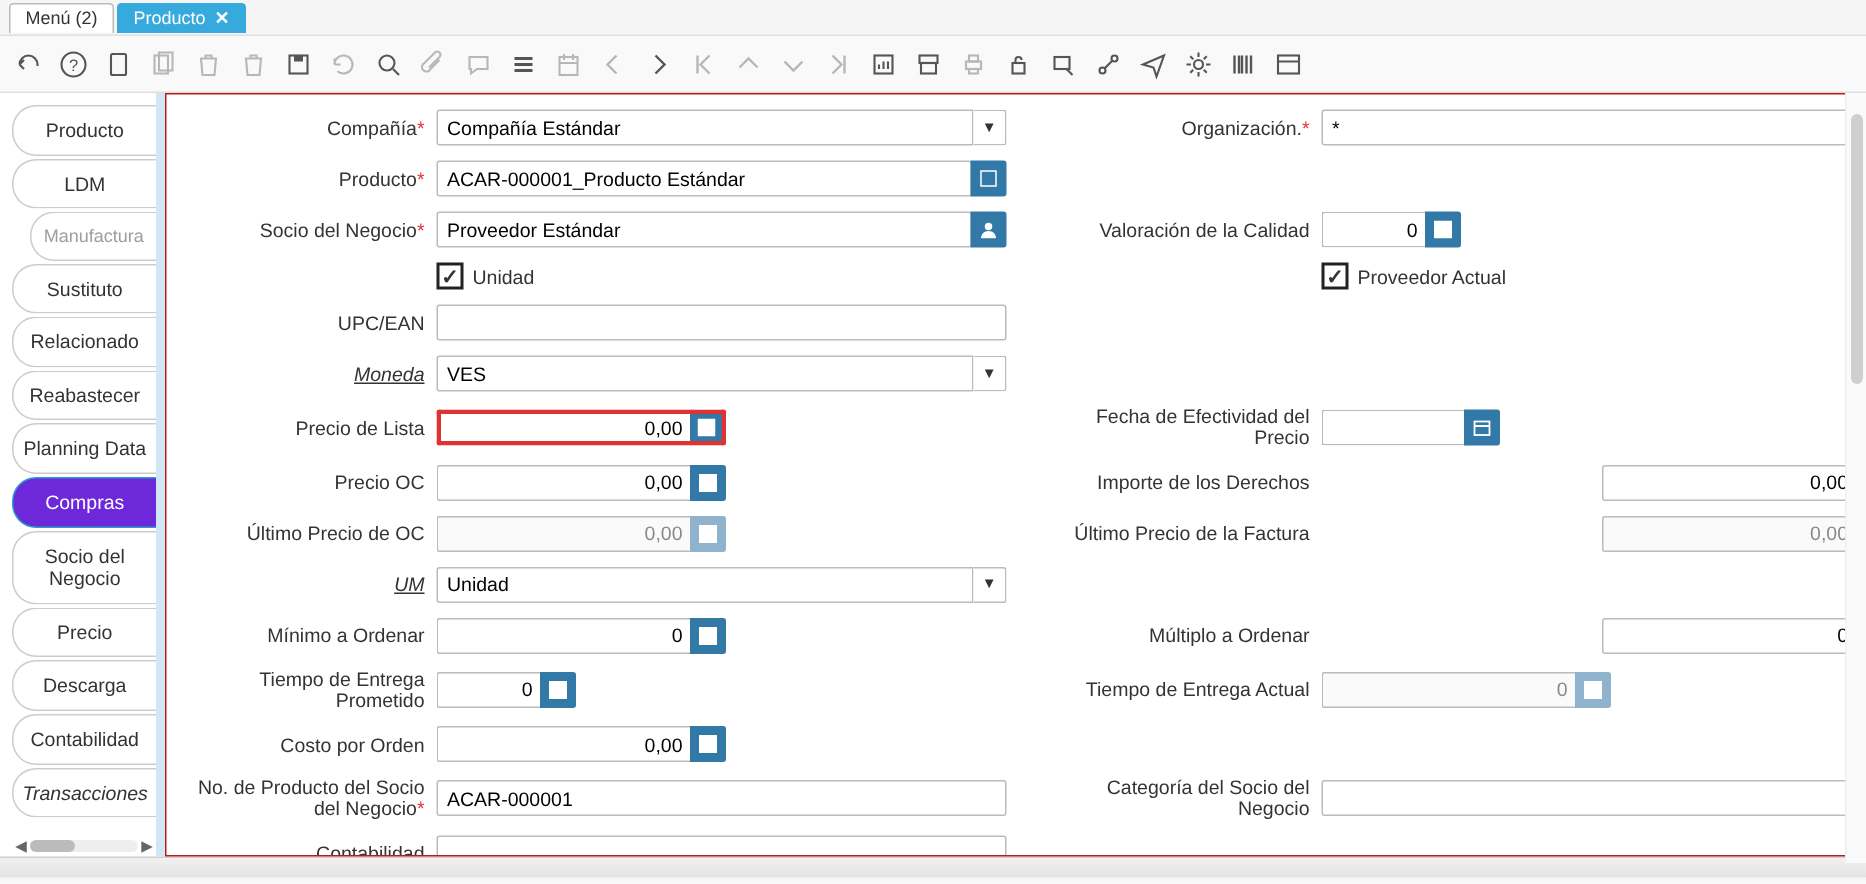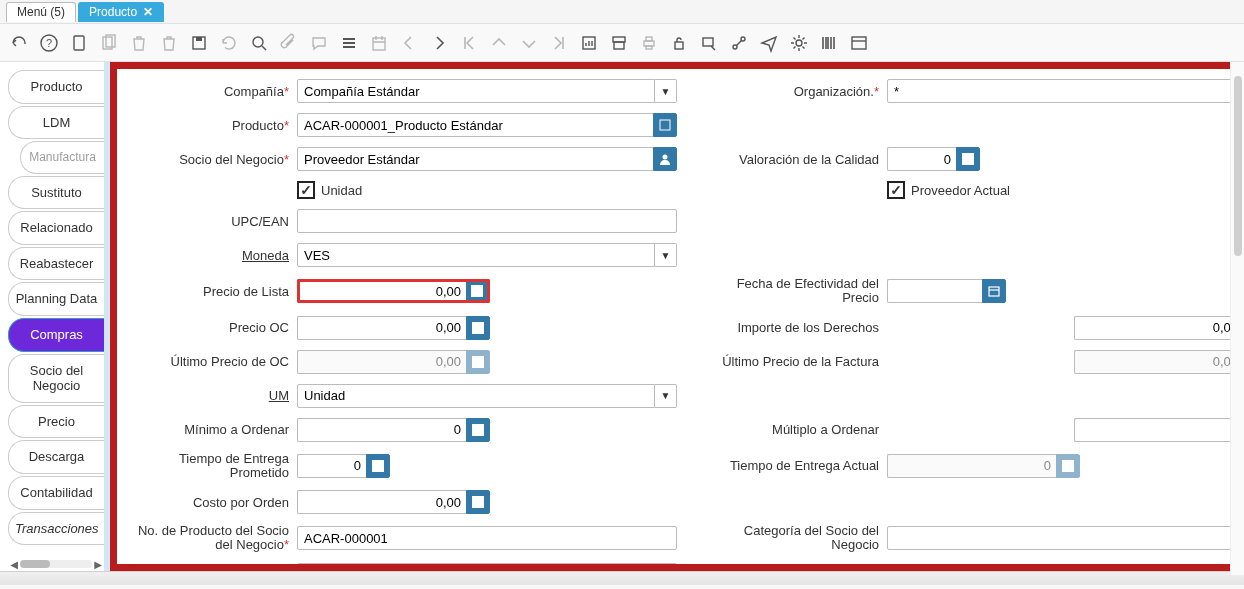"Menú (5)" span { text: 5 -> 2 }
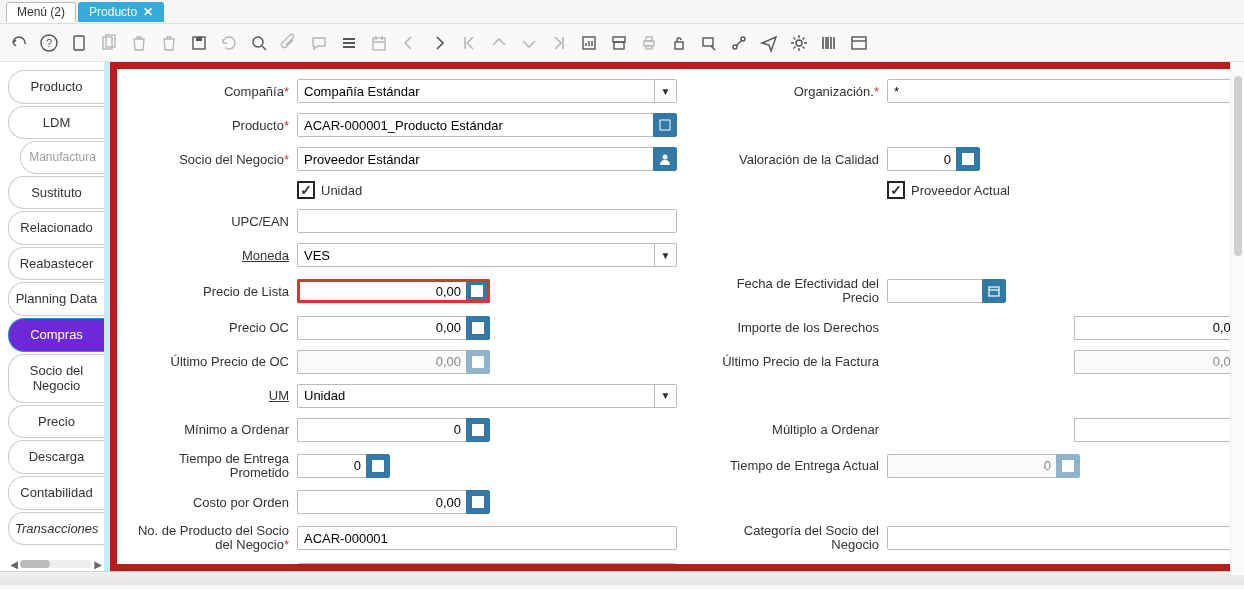"Compañía*" .form-area { border: 7px solid #b91c1c -> 1px solid #b91c1c }
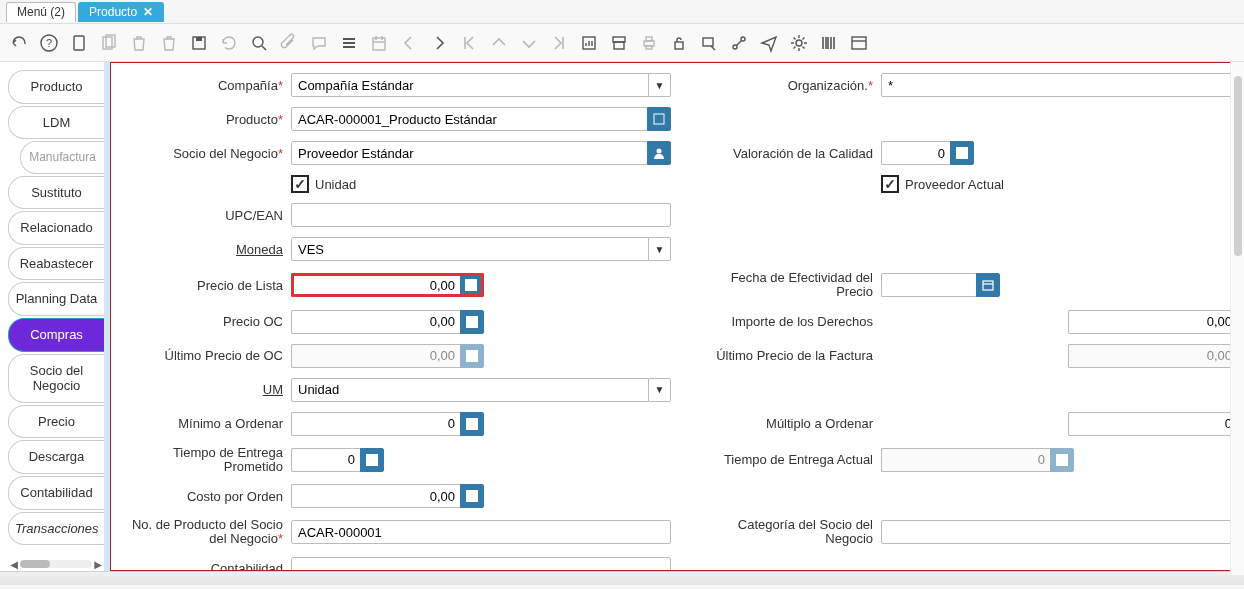"Moneda" .lbl.u { font-style: none -> italic }
